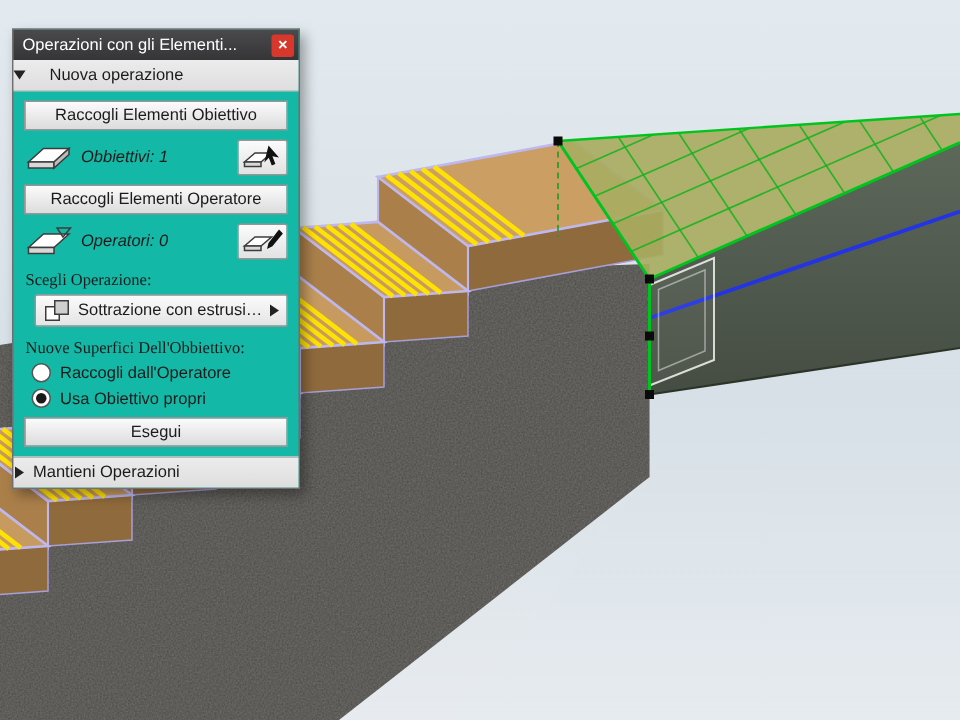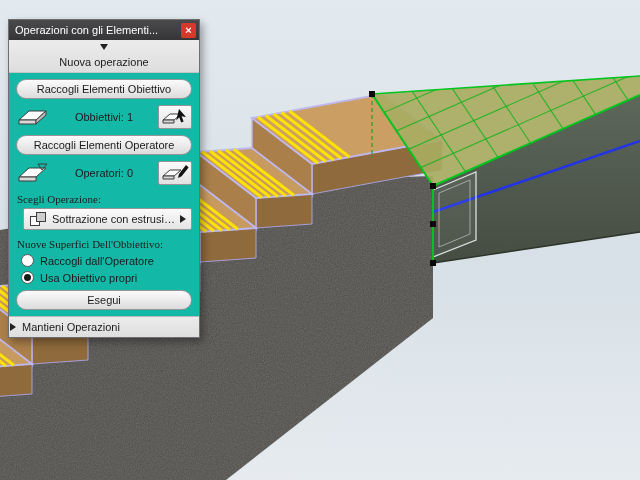"Nuova operazione" .section { flex-direction: column -> none; gap: 6px -> 16px }
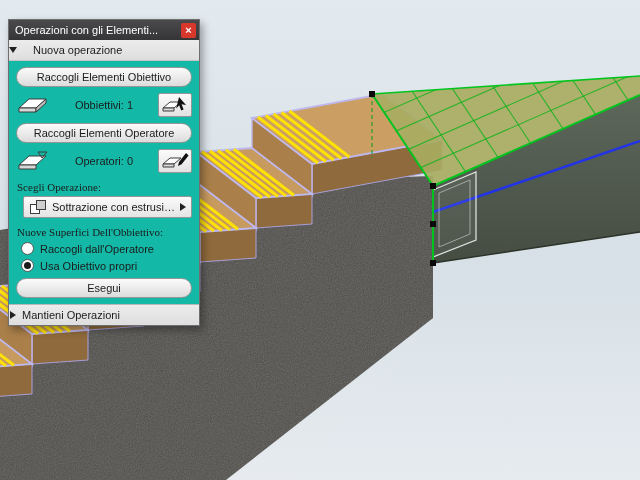"Raccogli Elementi Obiettivo" .btn { border-radius: 10px -> 0 }
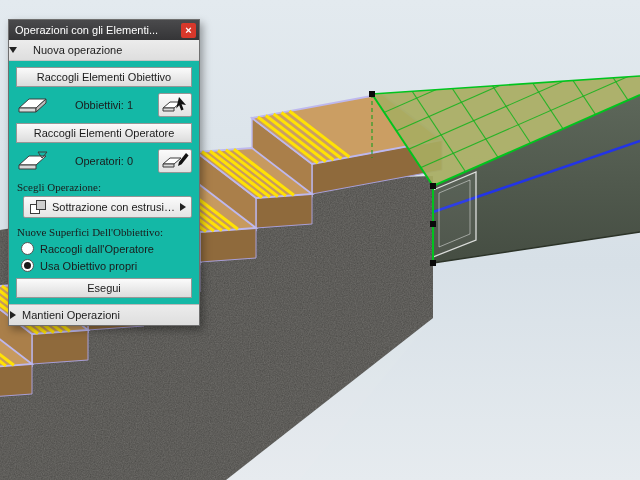"Obbiettivi: 1" .rowline .cnt-label { font-style: none -> italic; text-align: center -> none }
